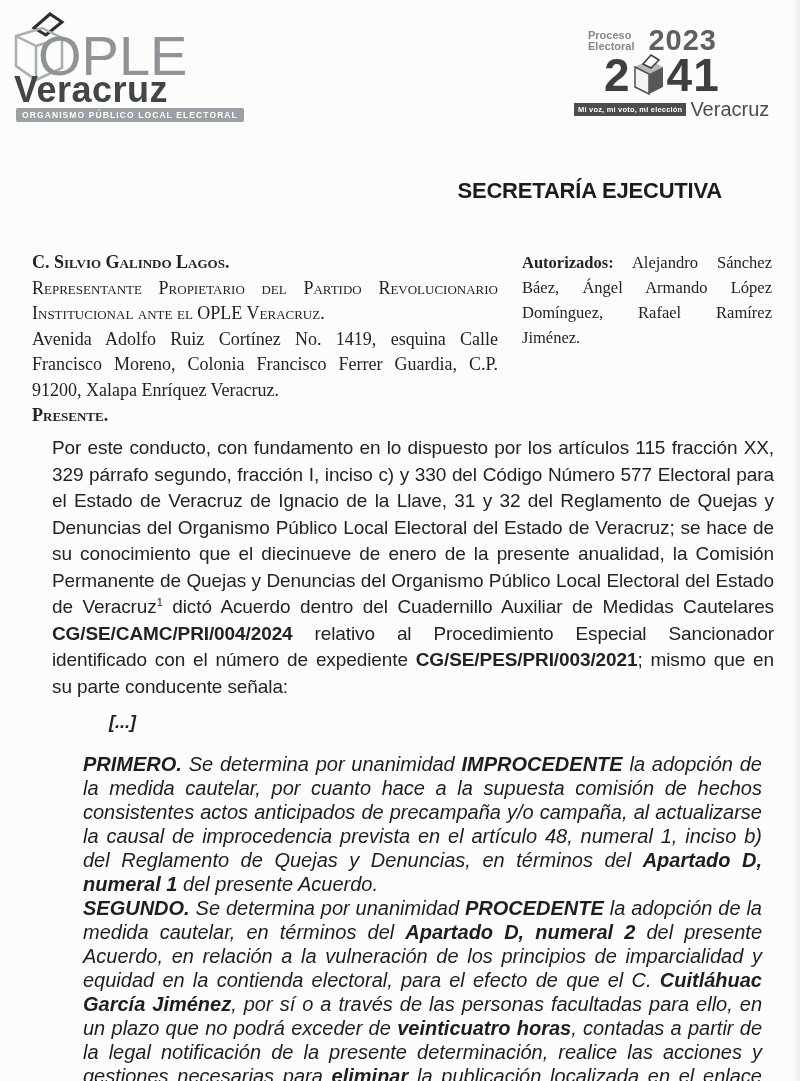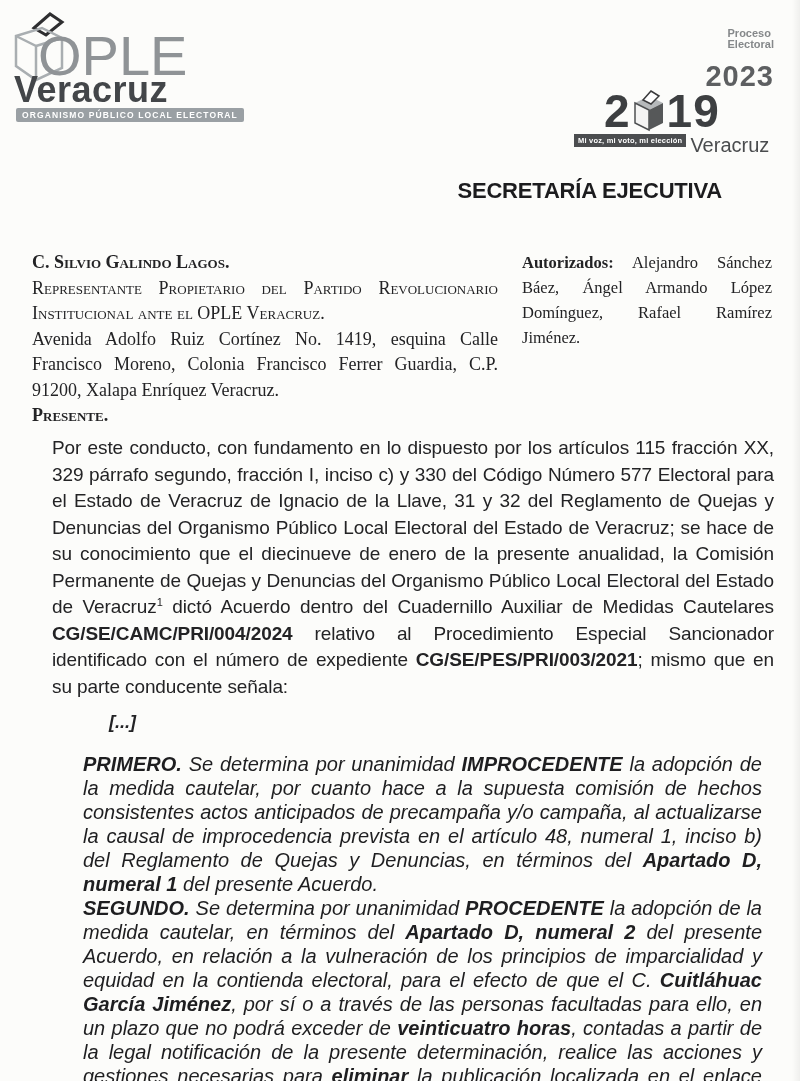"Proceso" .pe-row1 { flex-direction: column -> none; justify-content: center -> flex-start }
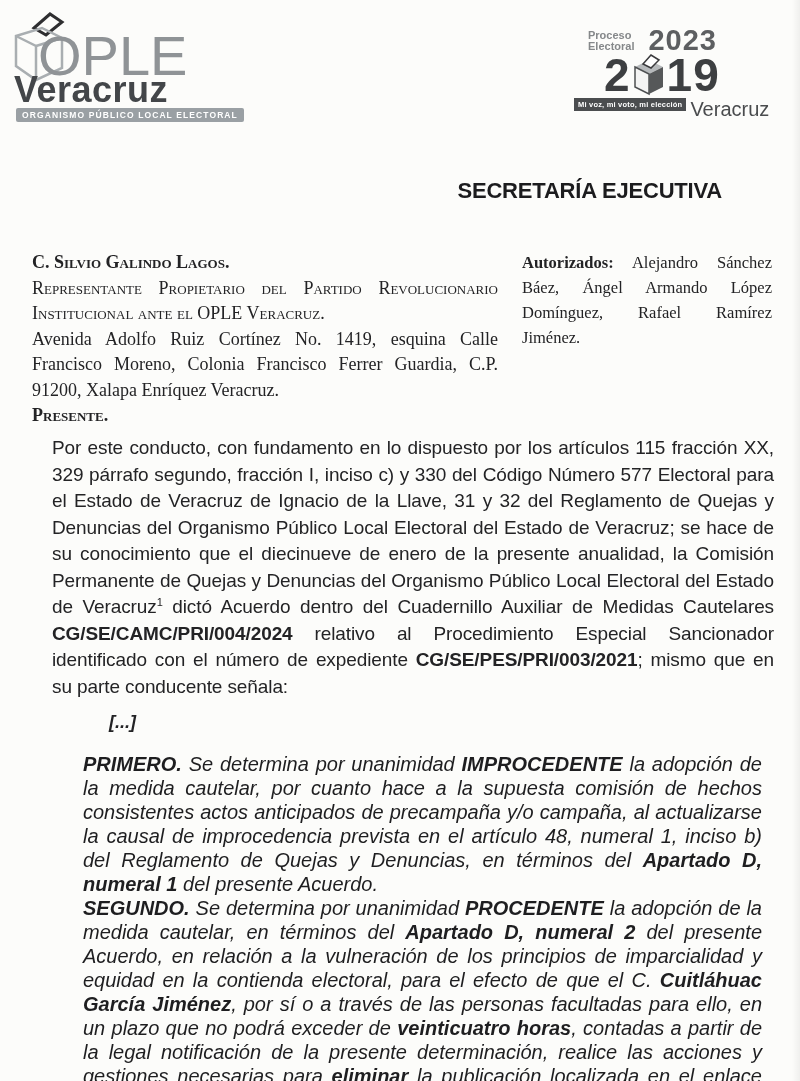"19" span.pe-big { text: 19 -> 41 }
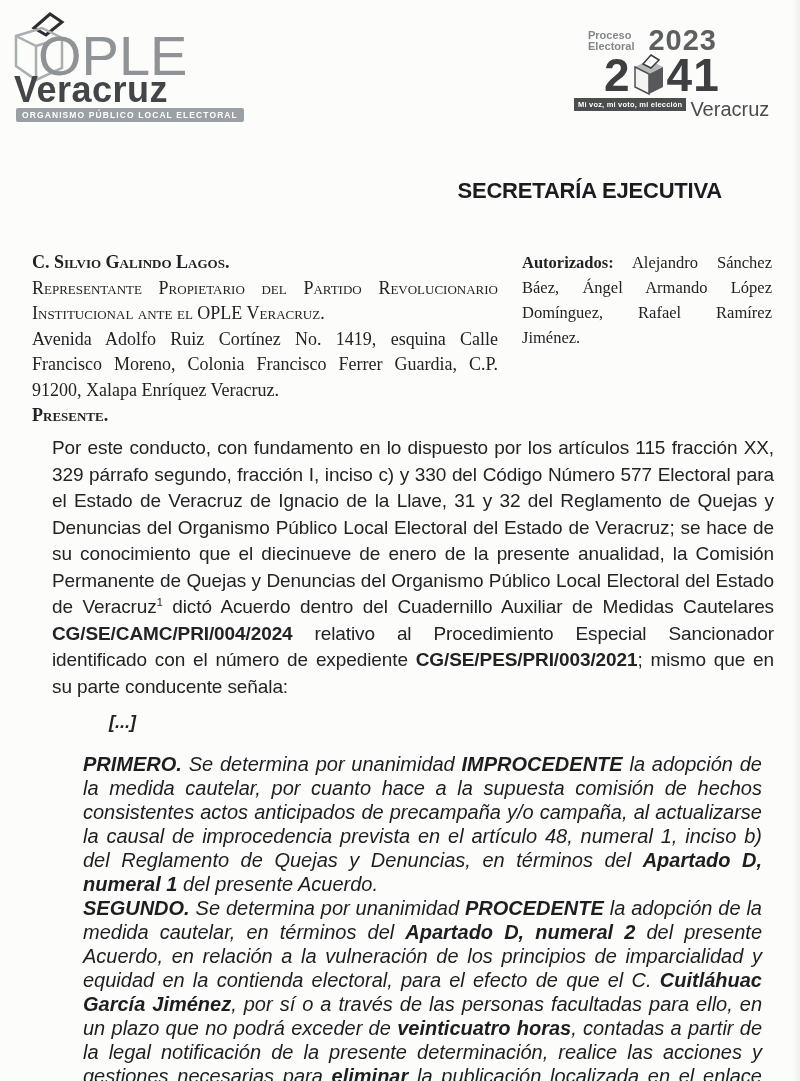"Mi voz, mi voto, mi" .pe-row3 { align-items: flex-start -> center }
